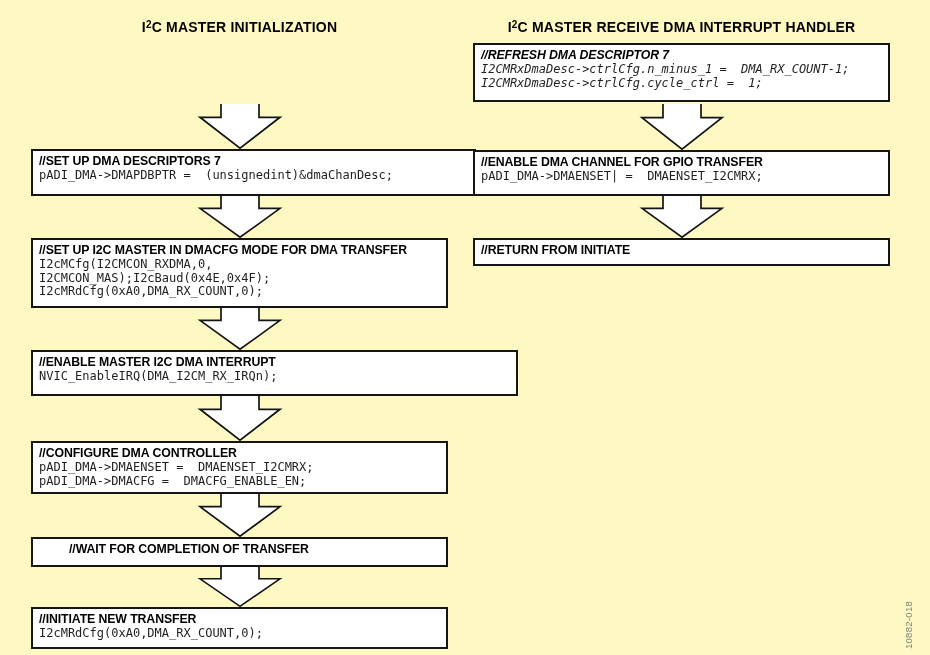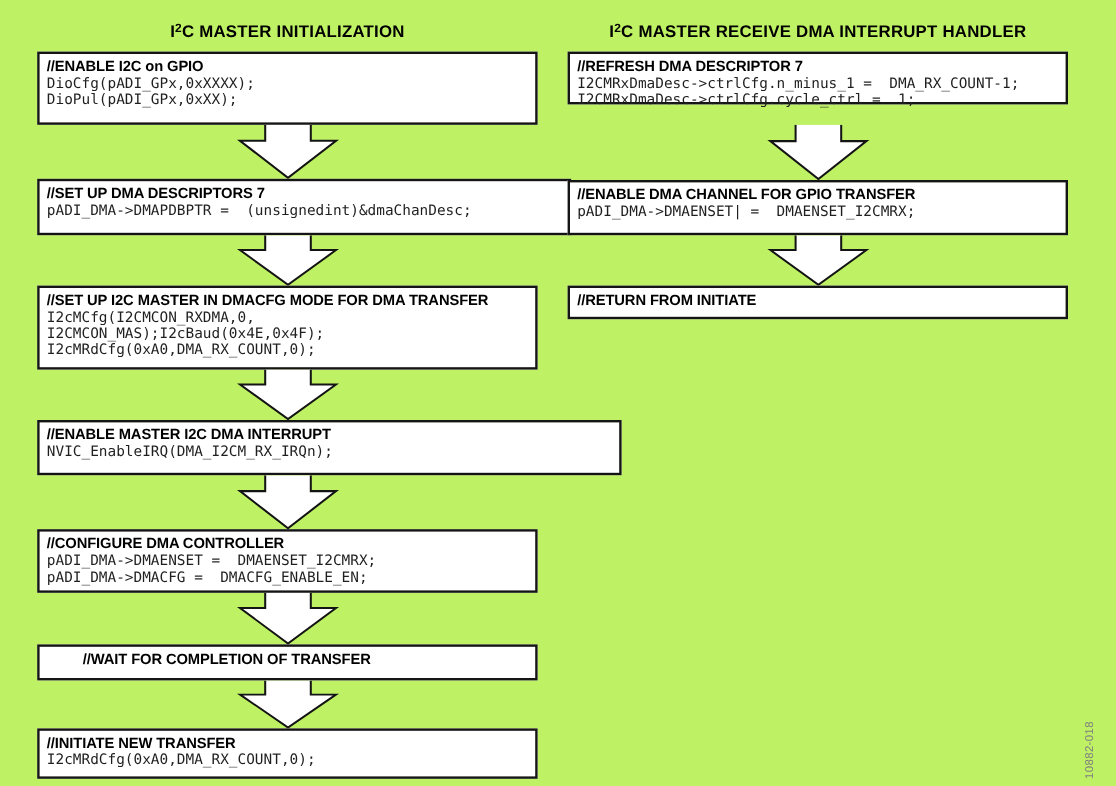"I2C MASTER INITIALIZATION" .canvas { background: #bef264 -> #fef9c3 }
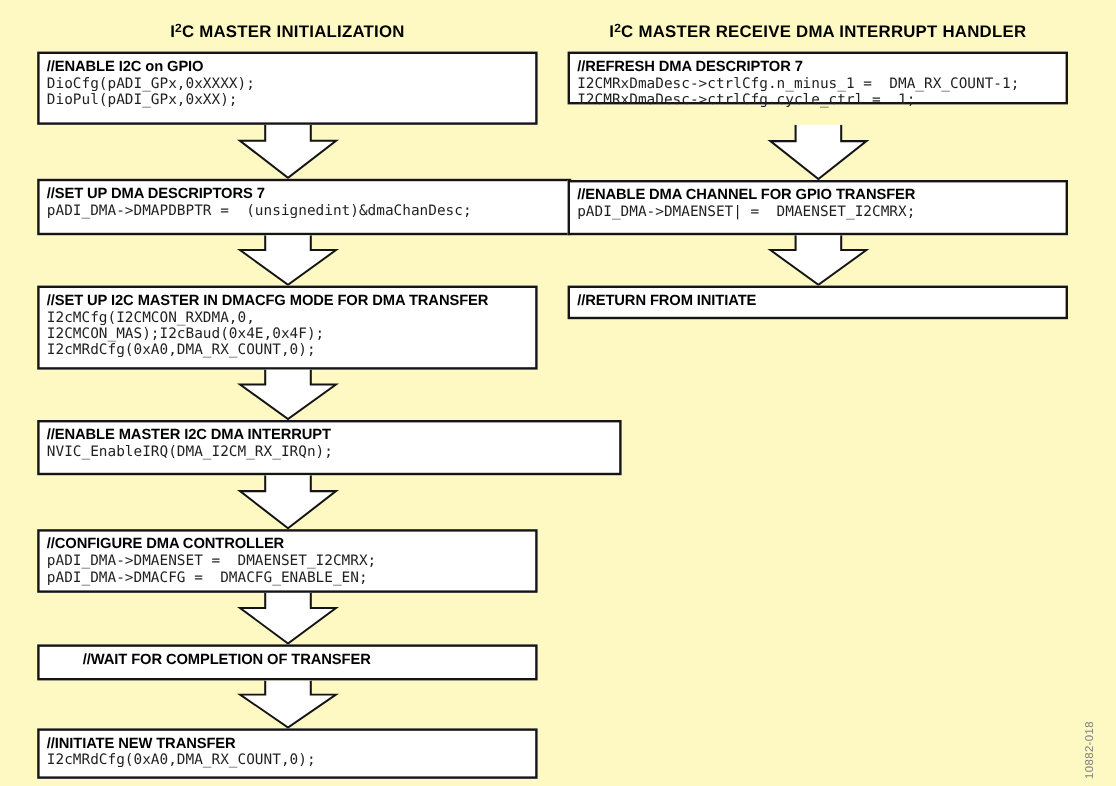"//ENABLE I2C on GPIO" div.fbox { html: <div> <div>//ENABLE I2C on GPIO</div> <div>DioCfg(pADI_GPx,0xXXXX);</div> <div>DioPul(pADI_GPx,0xXX);</div> </div> -> none }
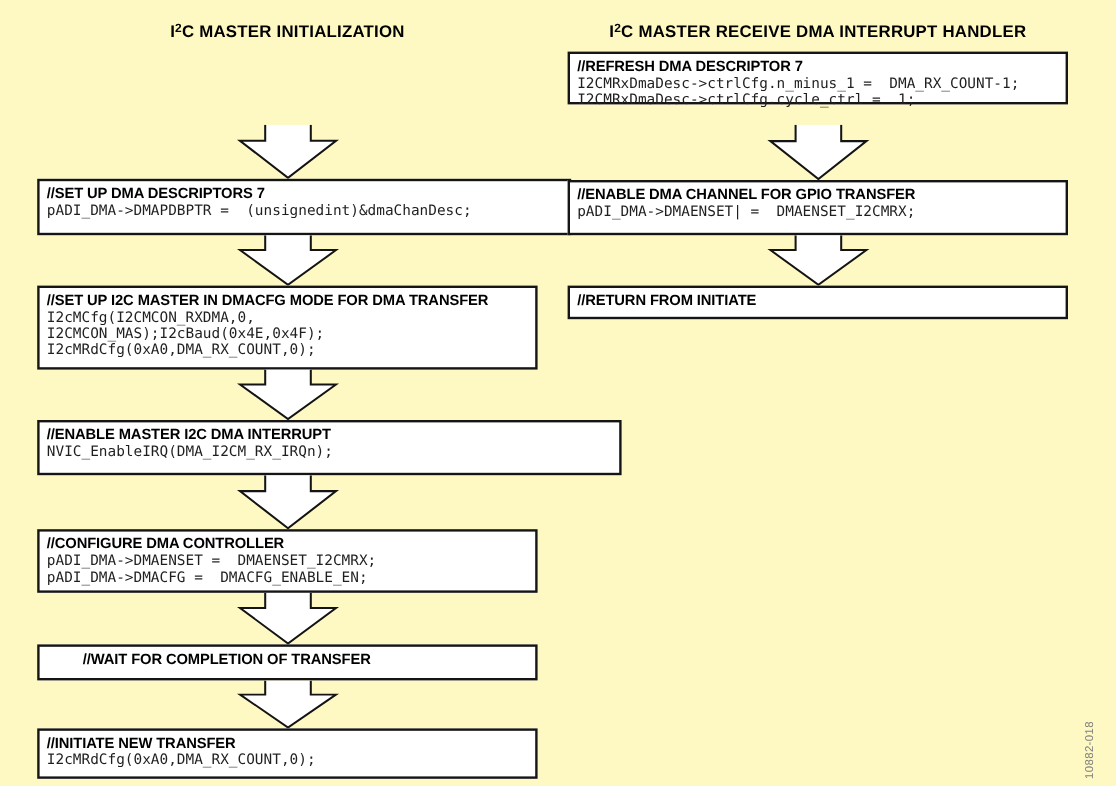"//REFRESH DMA DESCRIPTOR 7" div.fbox { font-style: none -> italic; height: 44px -> 59px }
